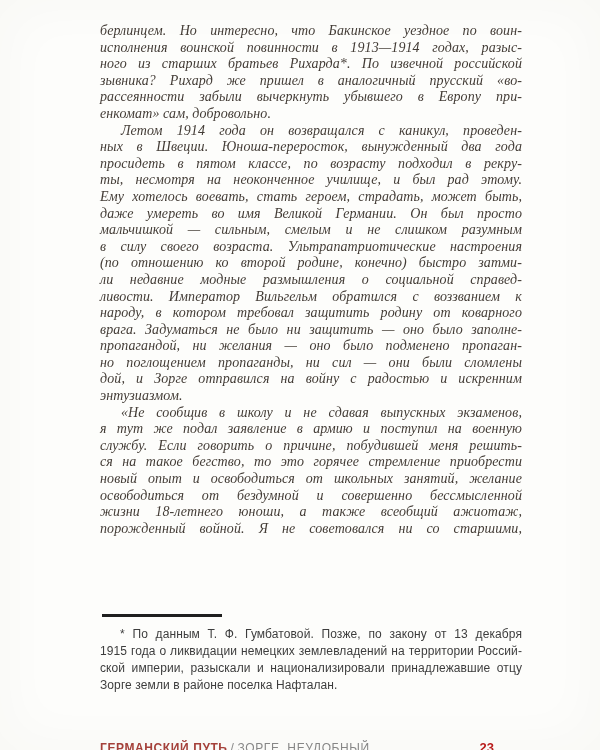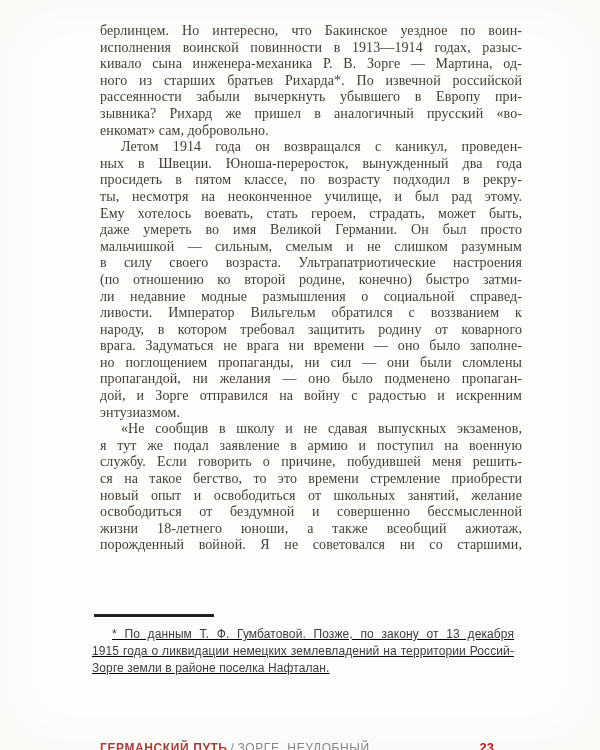"берлинцем. Но интересно, что Бакинское" div.text-block { font-style: none -> italic }
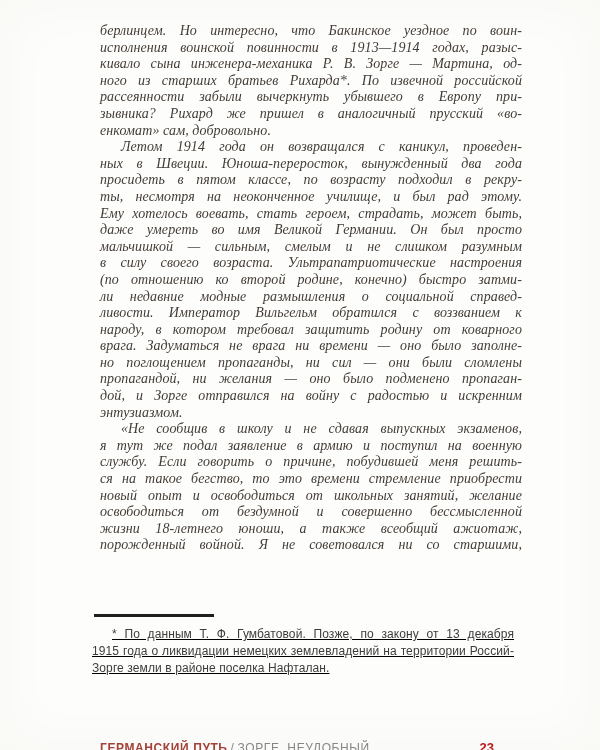"кивало сына инженера-механика Р. В." div.line { html: <div>кивало сына инженера-механика Р. В. Зорге — Мартина, од-</div> -> none }
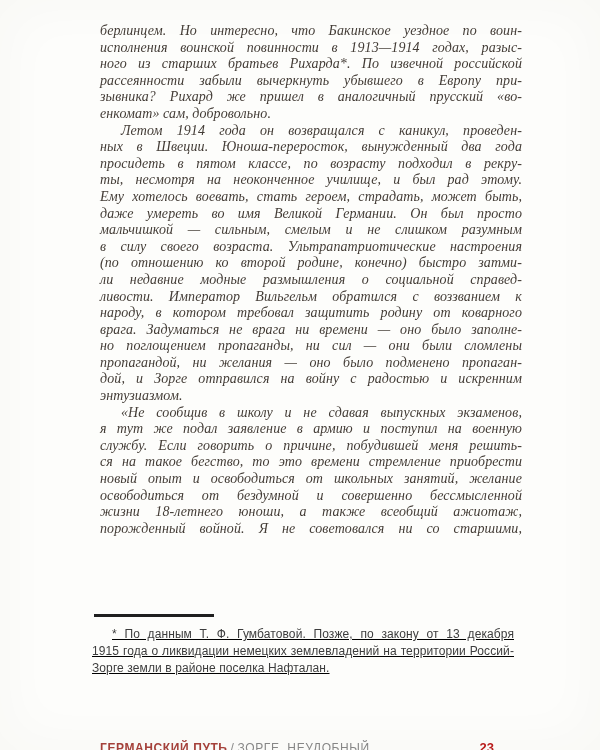"рассеянности забыли вычеркнуть убывшего" div.line { order: before "зывника? Рихард же пришел в" -> after "зывника? Рихард же пришел в" }
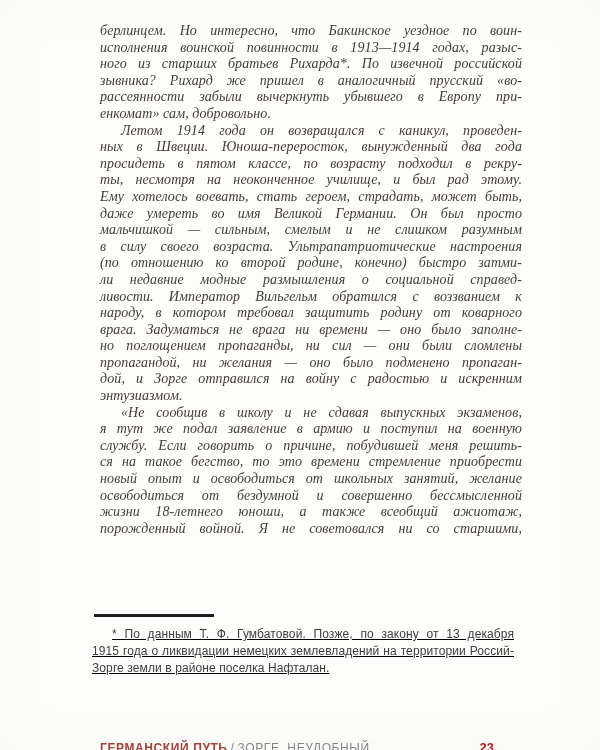"врага. Задуматься не врага ни" div.line { text: врага ни времени -> было ни защитить }
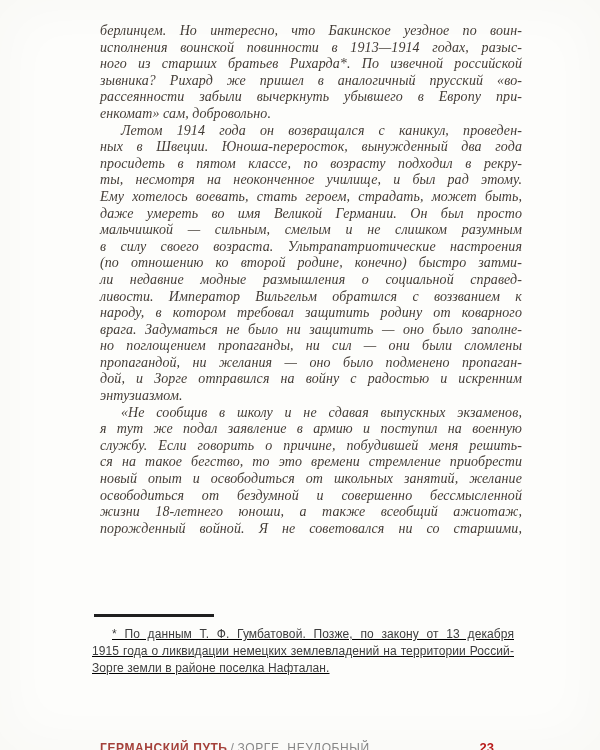"но поглощением пропаганды, ни сил" div.line { order: before "пропагандой, ни желания — оно" -> after "пропагандой, ни желания — оно" }
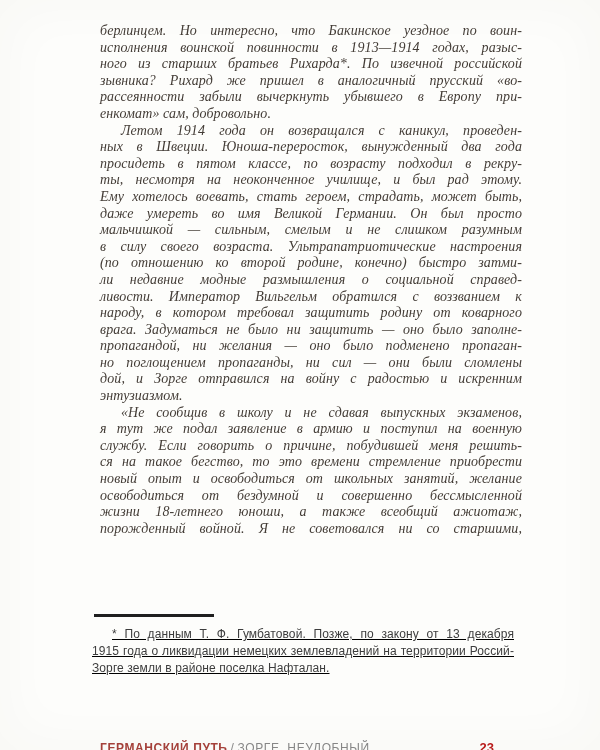"ся на такое бегство, то" div.line { text: времени -> горячее }
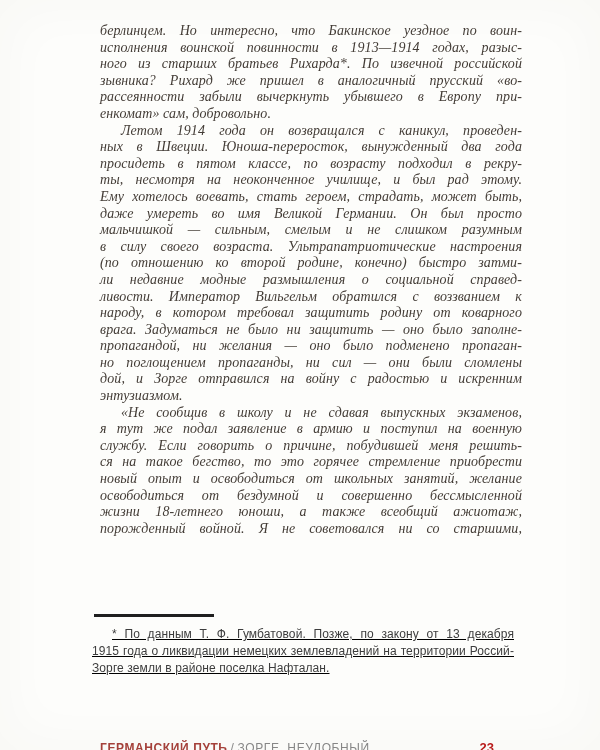"* По данным Т. Ф." .footnote { left: 92px -> 100px; text-decoration: underline -> none }
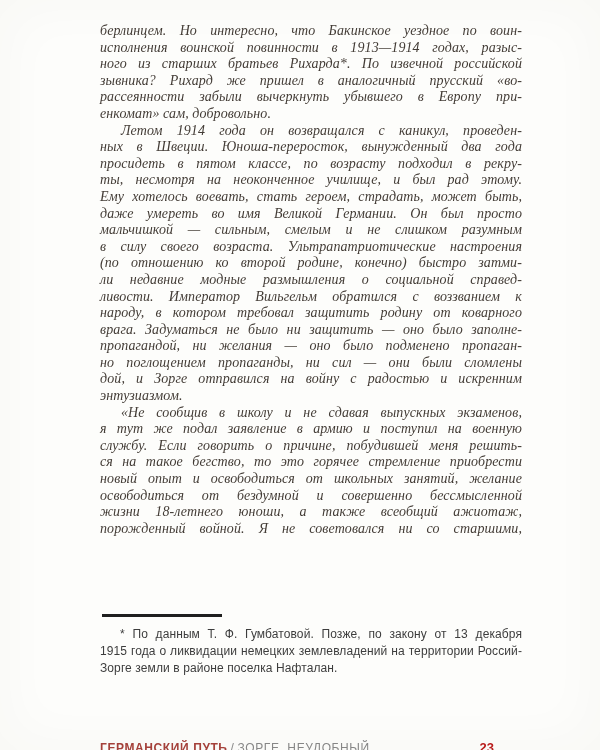"ской империи, разыскали и" div.line { html: none -> <div>ской империи, разыскали и национализировали принадлежавшие отцу</div> }
